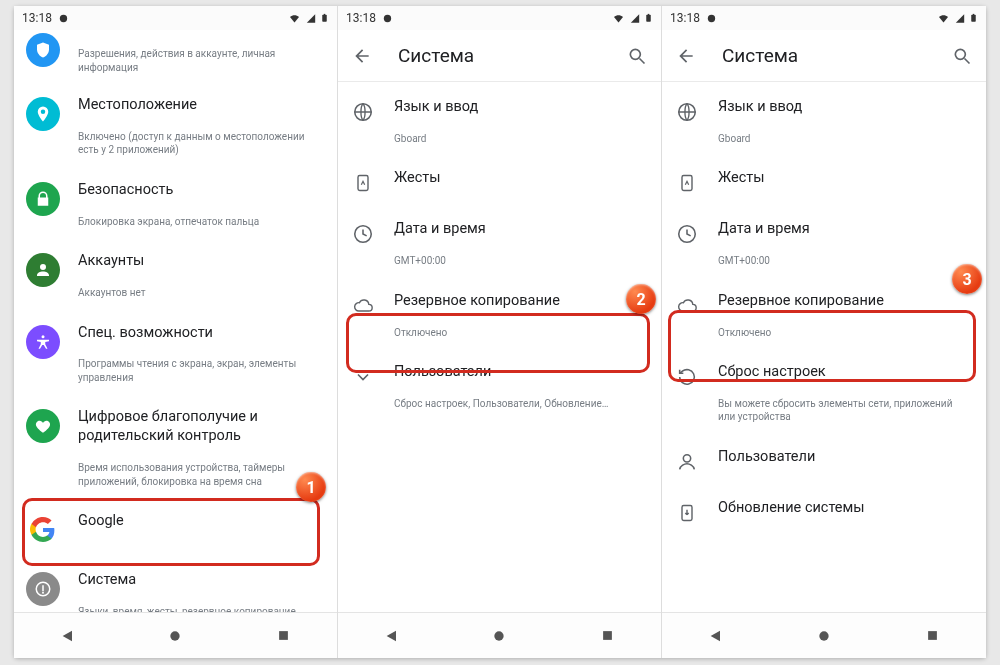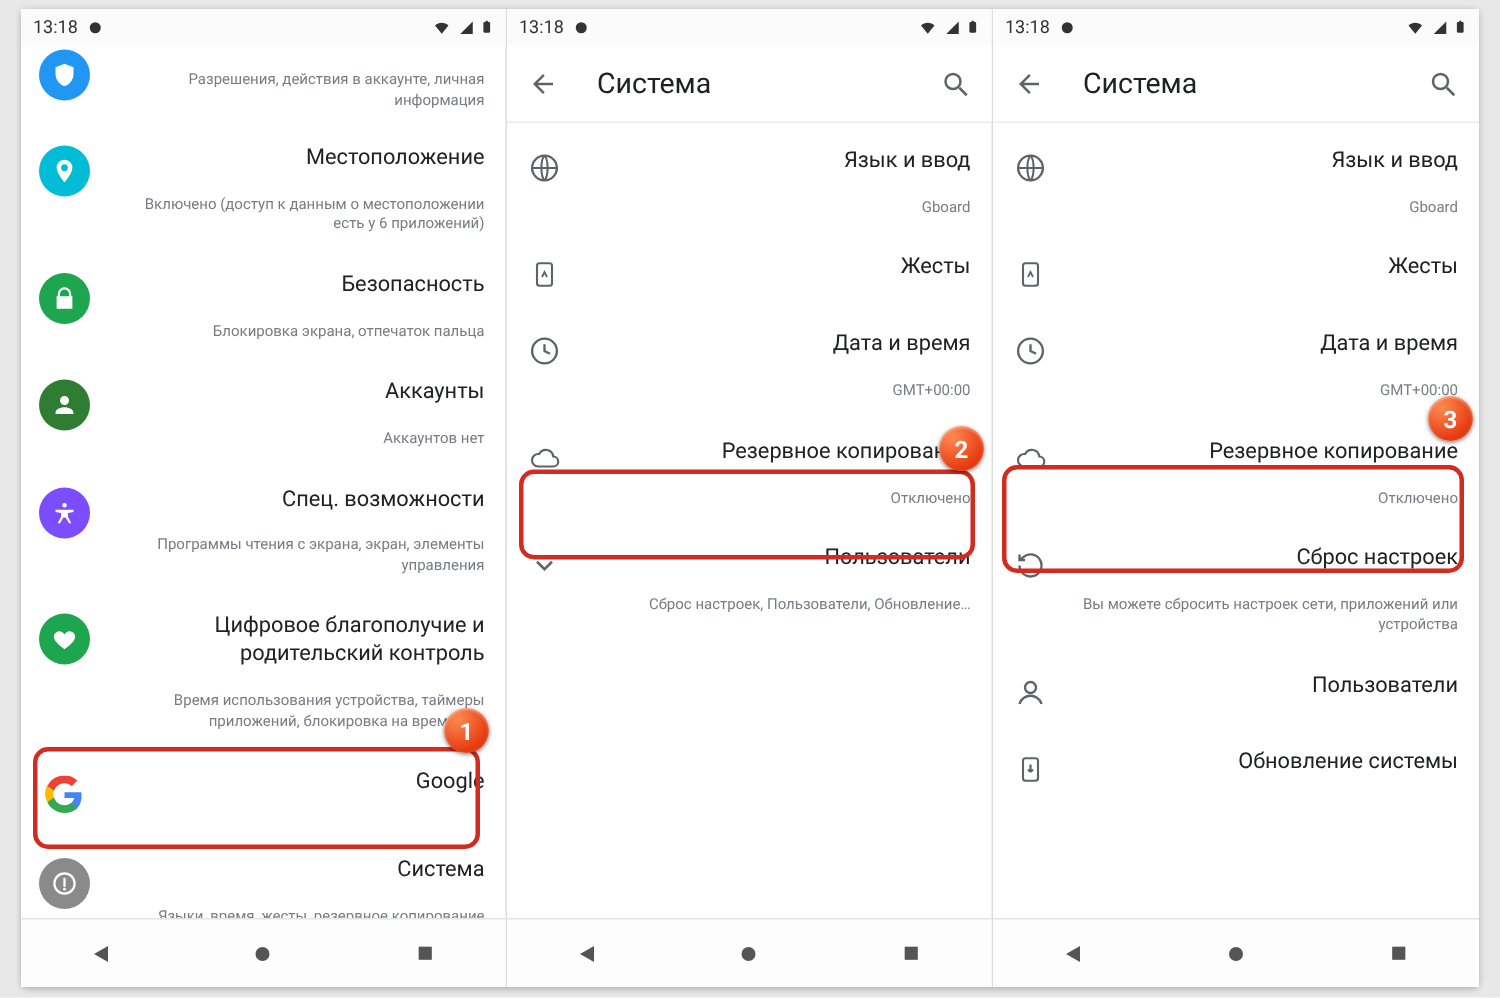"13:18" .stage { text-align: right -> none }
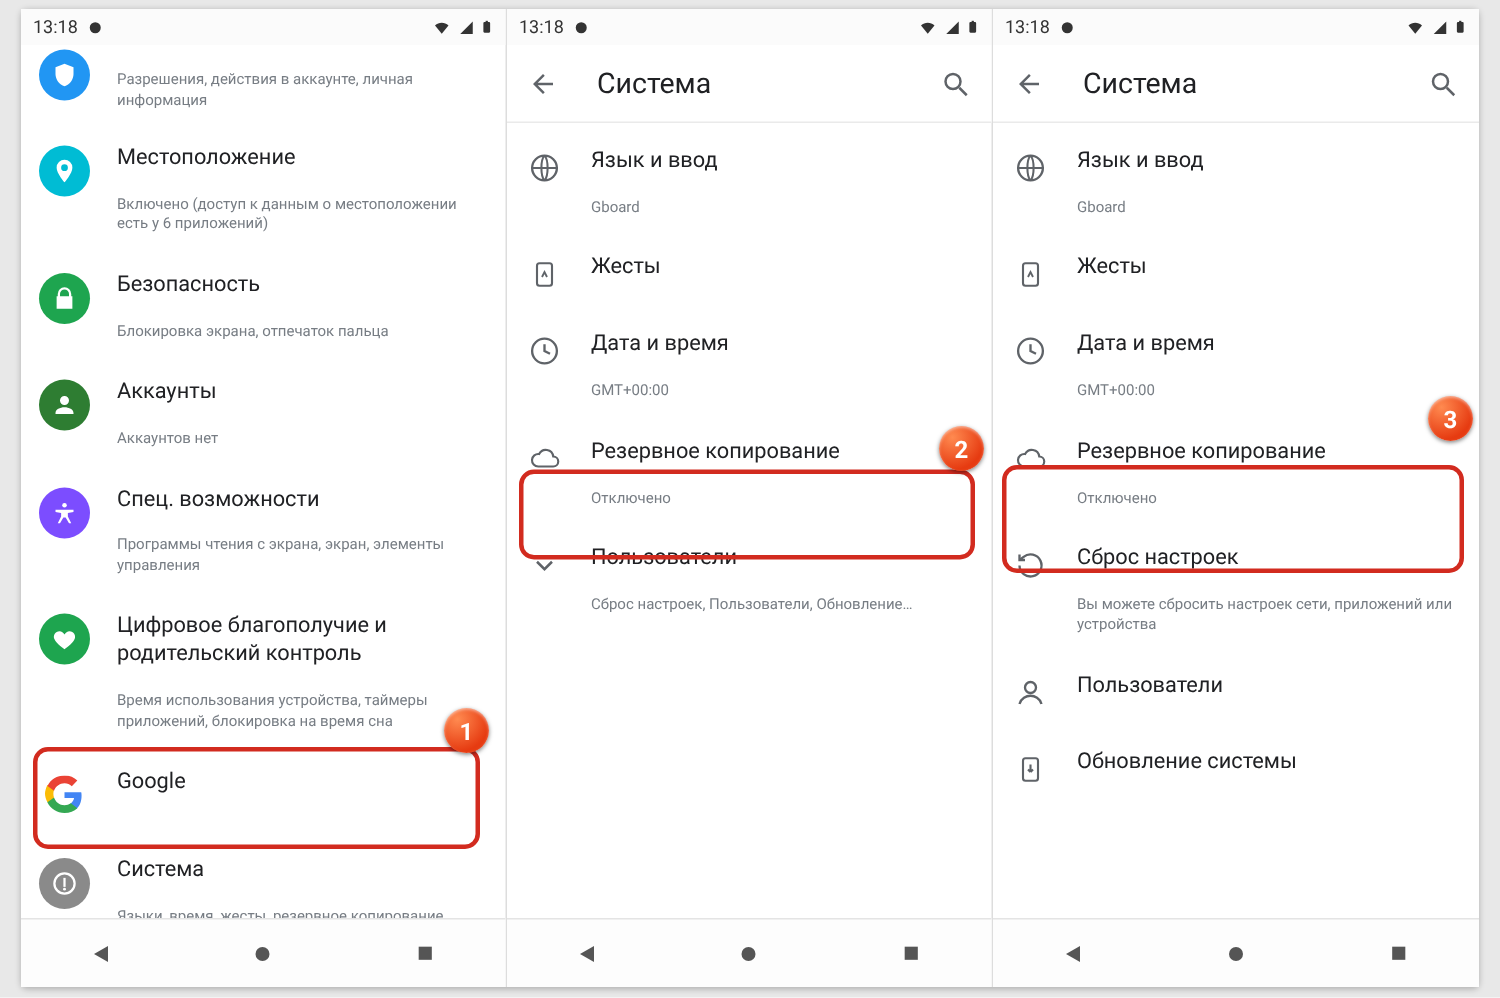"Включено (доступ к данным о" div.sub { text: 6 -> 2 }
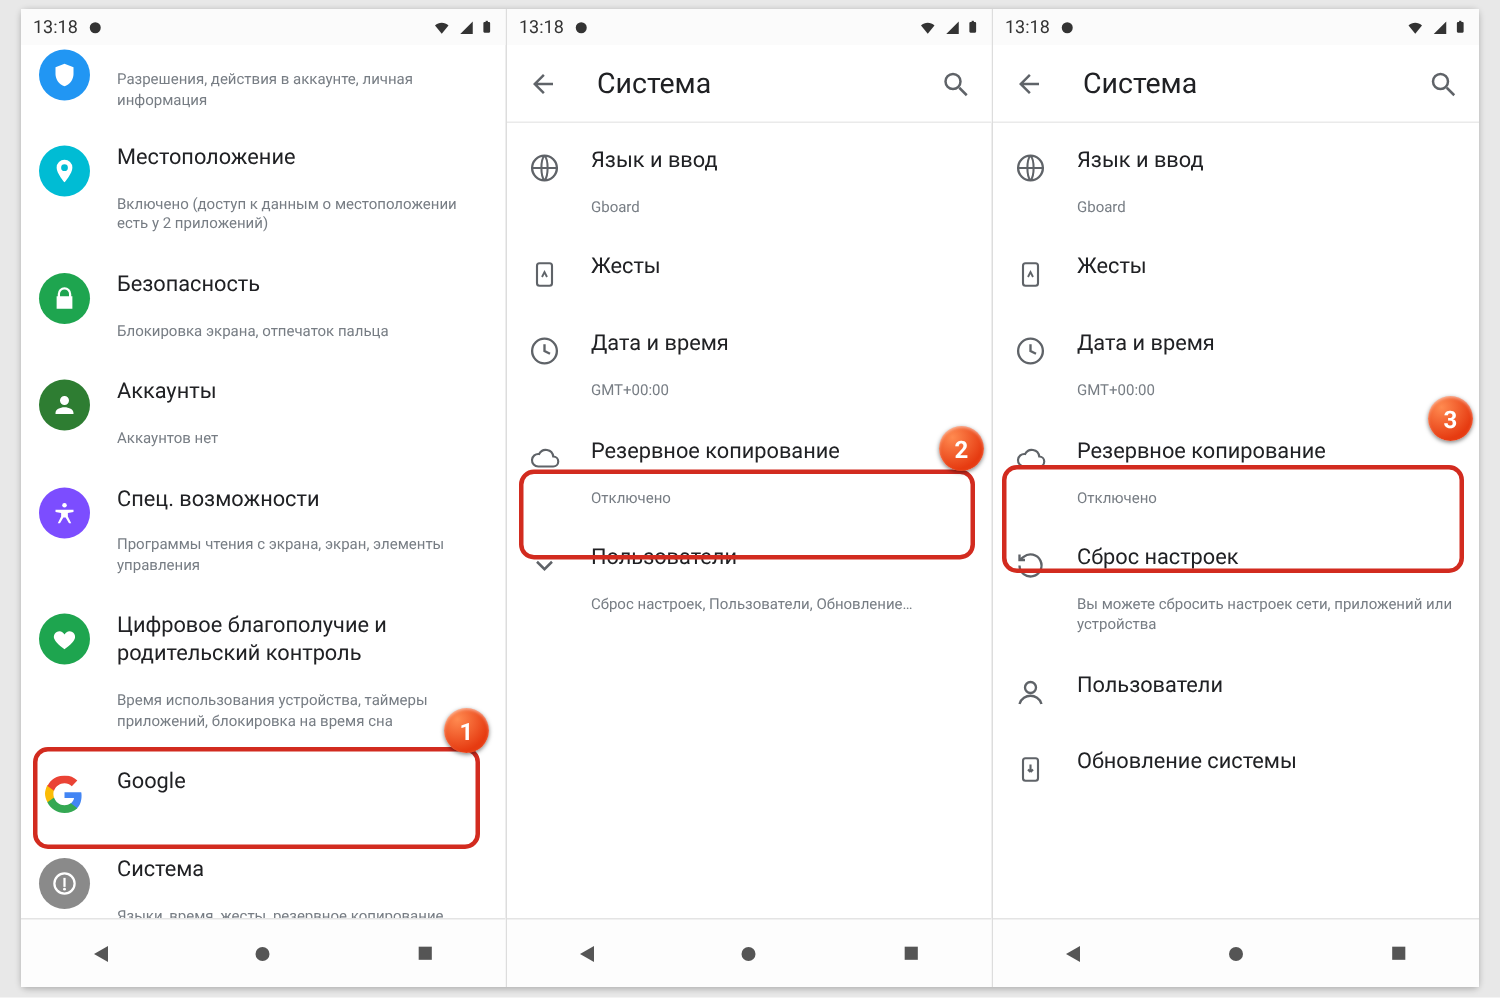"Вы можете сбросить настроек сети," div.sub { text: настроек -> элементы }
